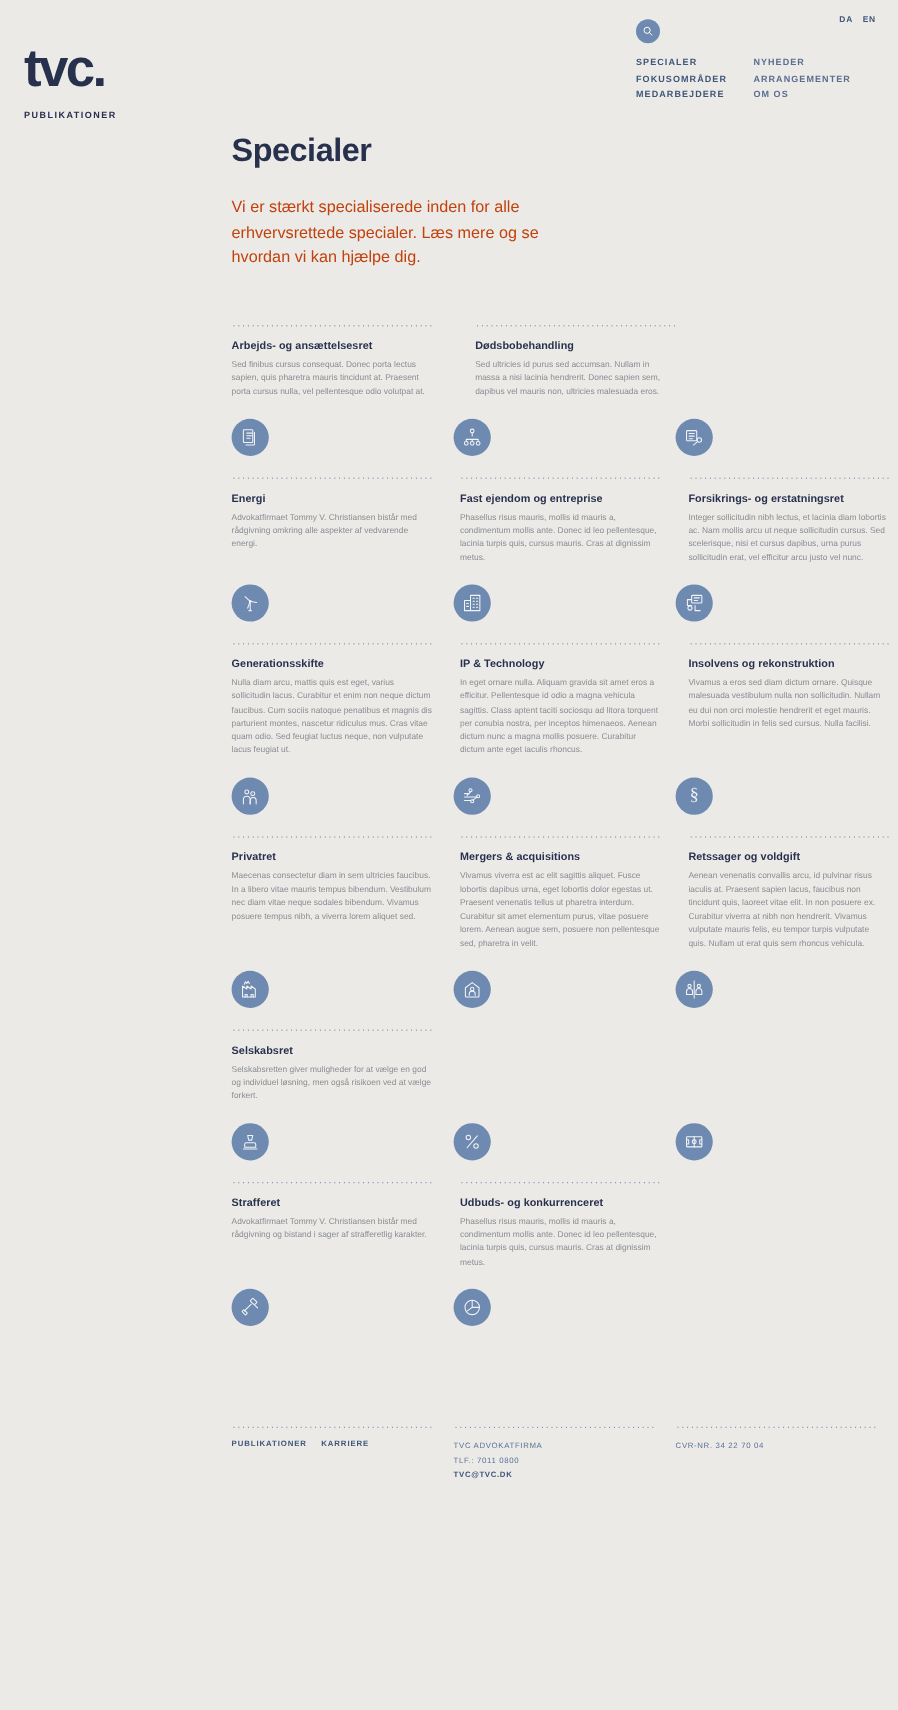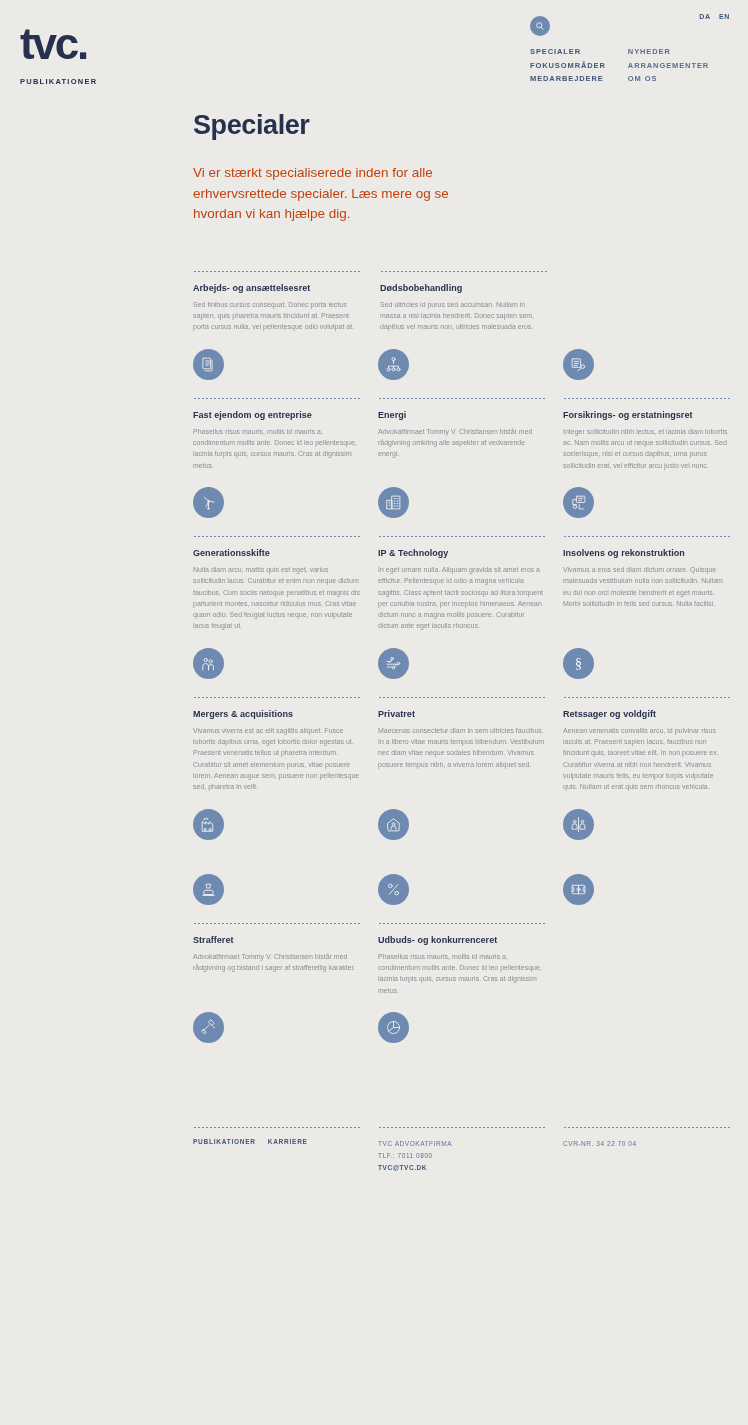"tvc." .brand { top: 22px -> 36px }
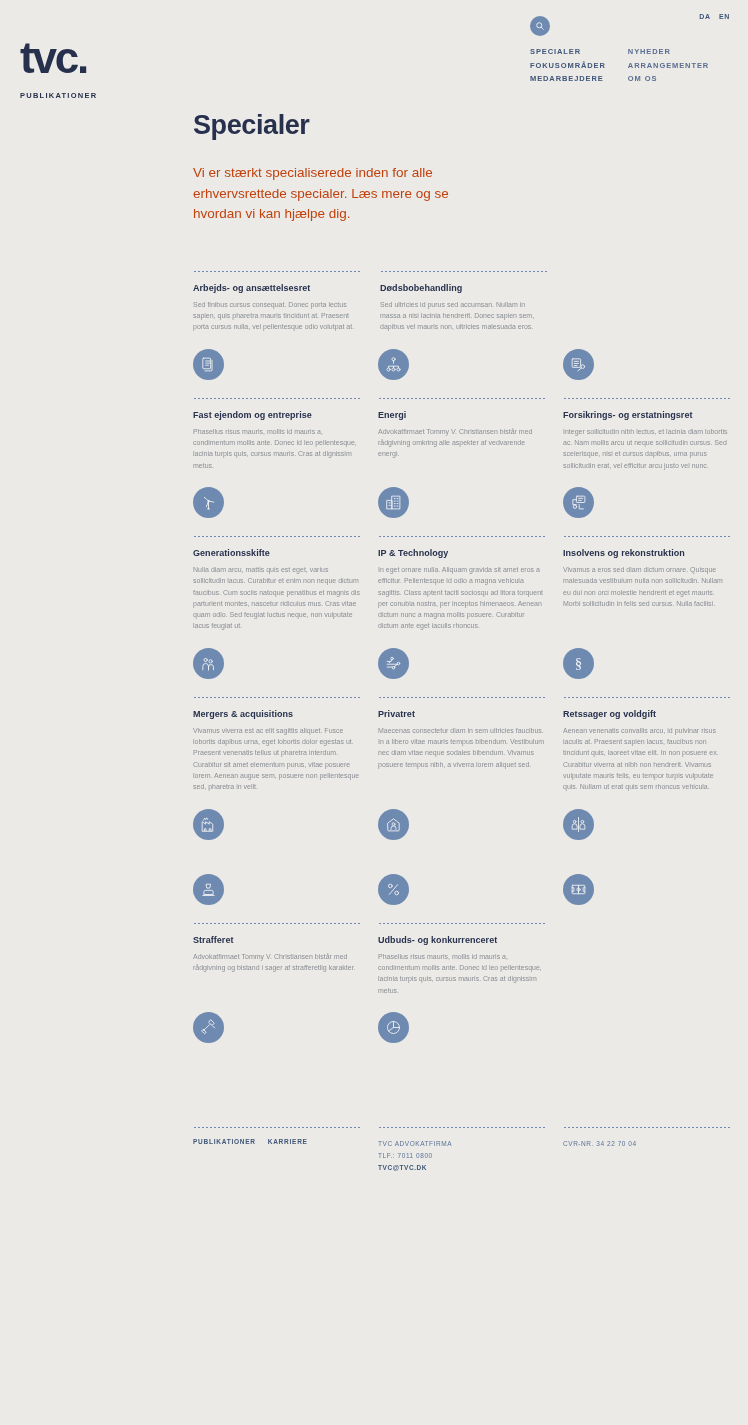"Arbejds- og ansættelsesret" .row { gap: 0 -> 16px }
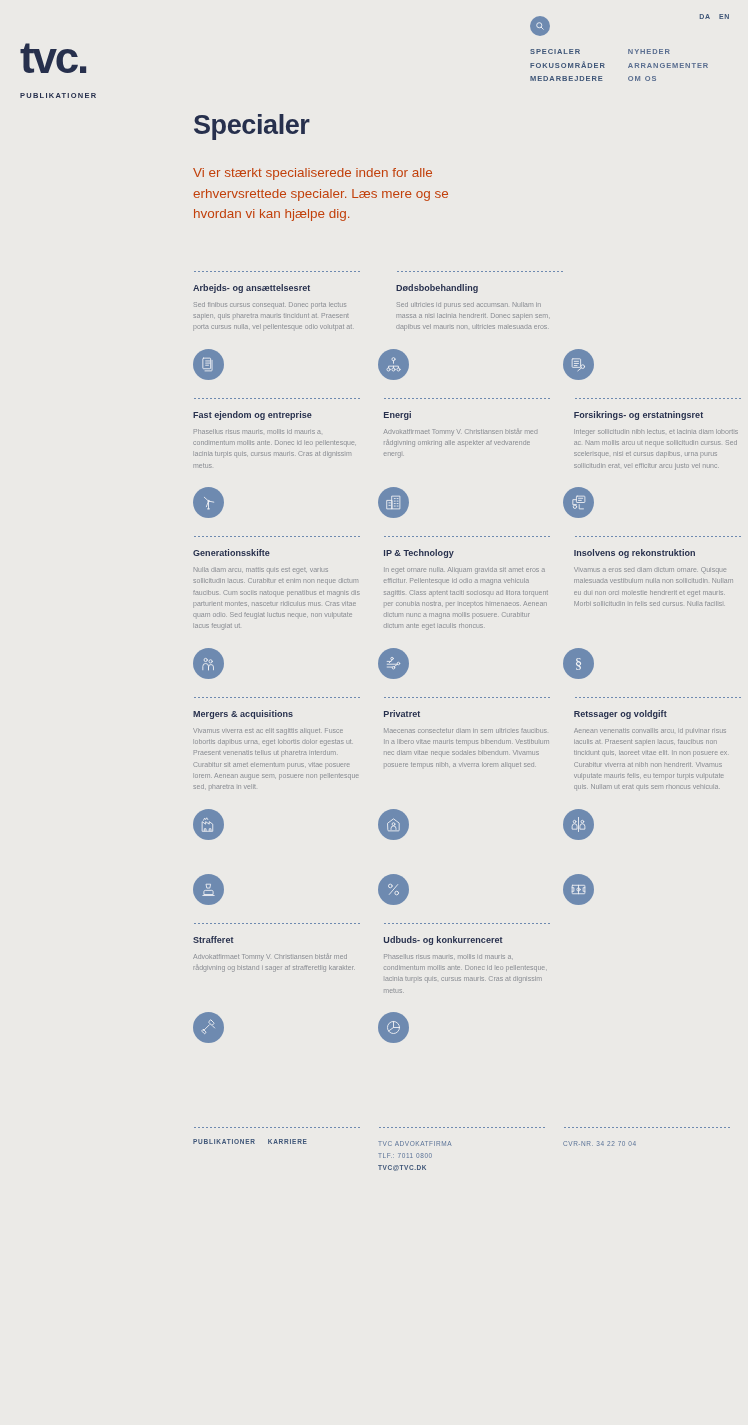"Fast ejendom og entreprise" div.cell { order: before "Energi" -> after "Energi" }
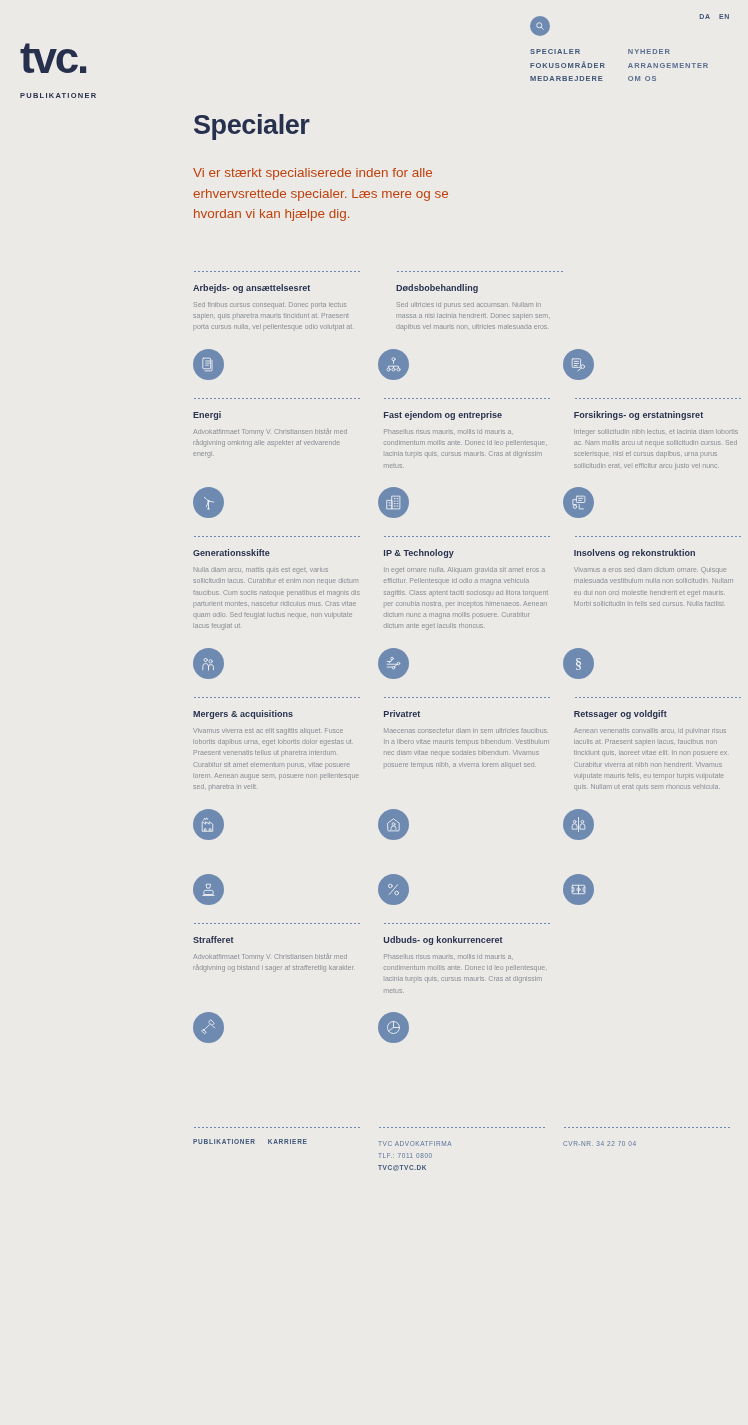"Mergers & acquisitions" div.cell { order: before "Privatret" -> after "Privatret" }
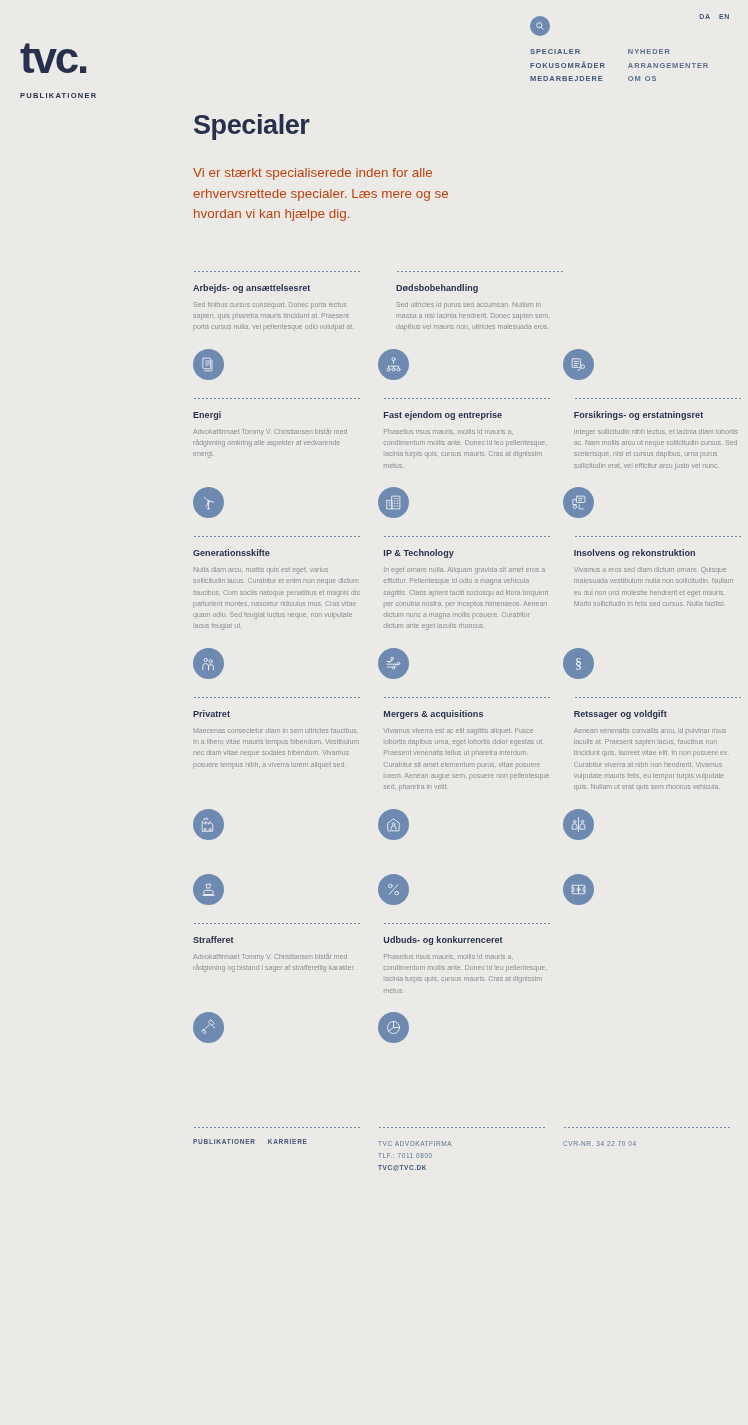"Selskabsret" div.cell { html: none -> <div> <div> <div></div> <div>Selskabsret</div> <div>Selskabsretten giver muligheder for at vælge en god og individuel løsning, men også risikoen ved at vælge forkert.</div> </div> </div> }
